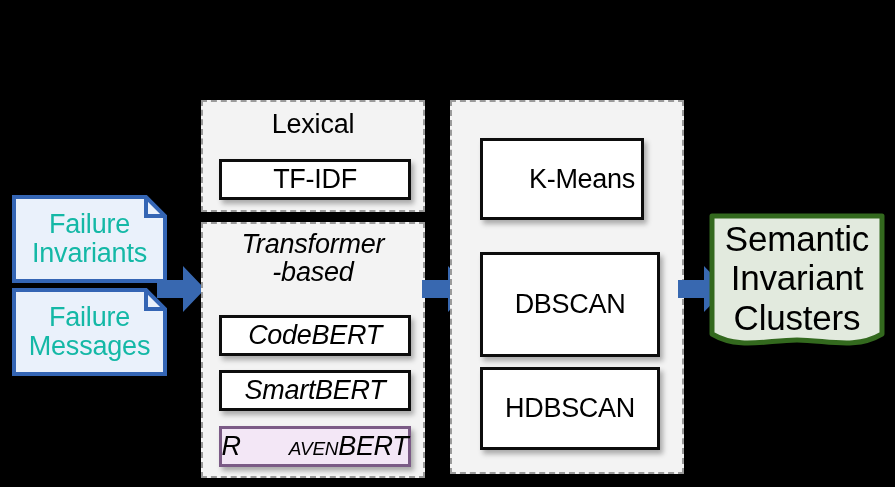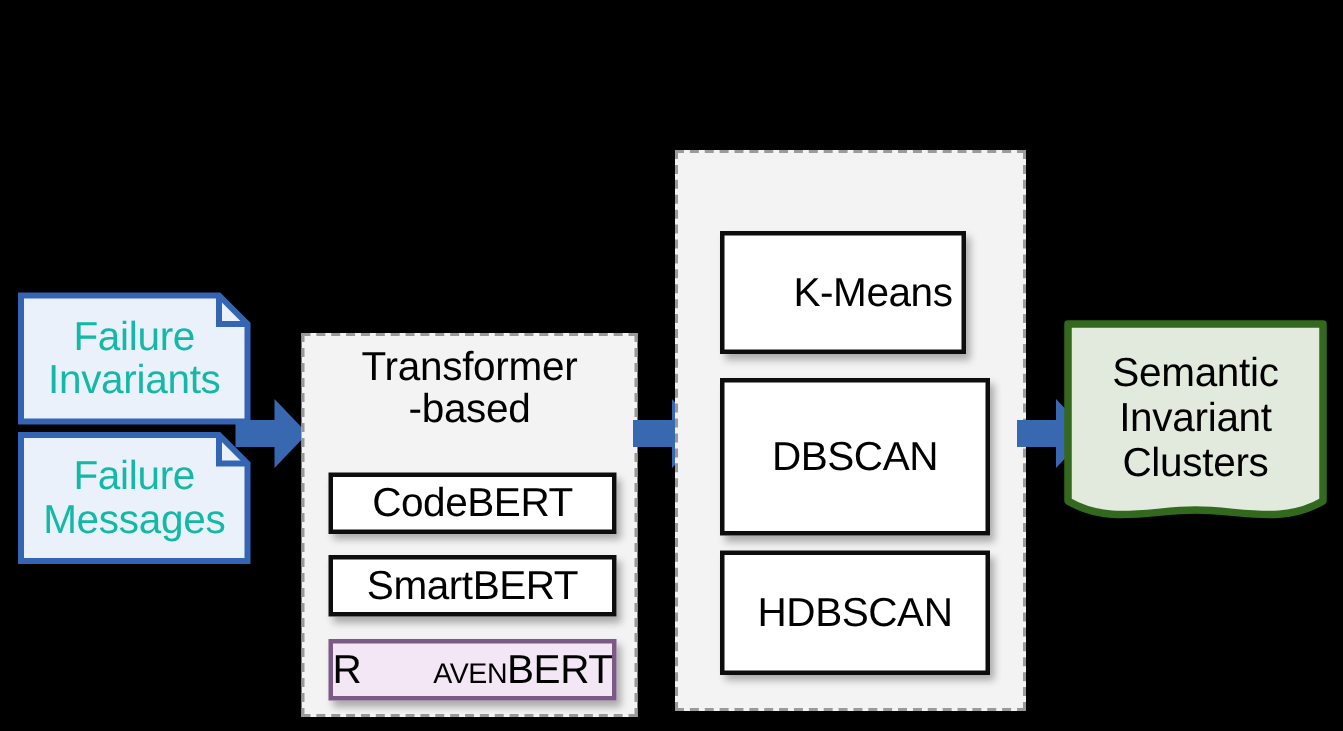"Lexical" div.panel { html: none -> <div> <div>Lexical</div> <div> <span>TF-IDF</span> </div> </div> }
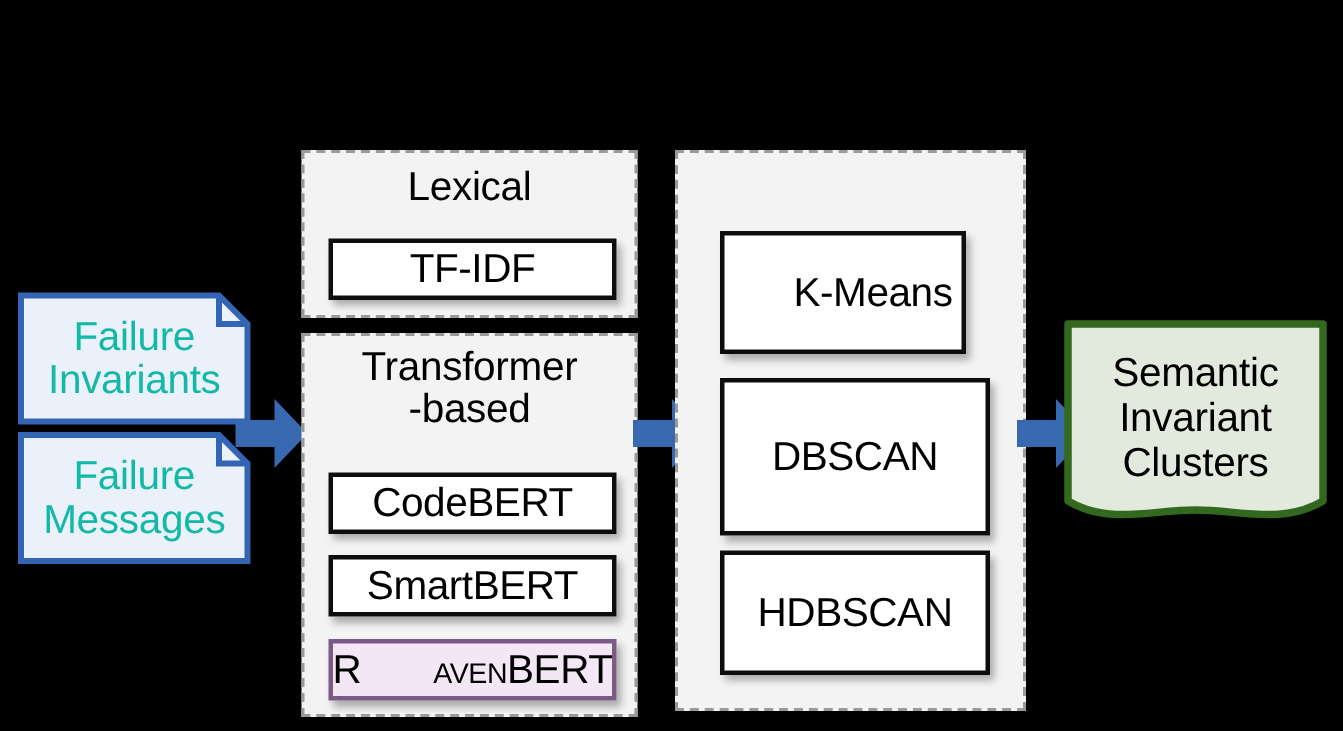"K-Means" div.box { top: 52px -> 36px }
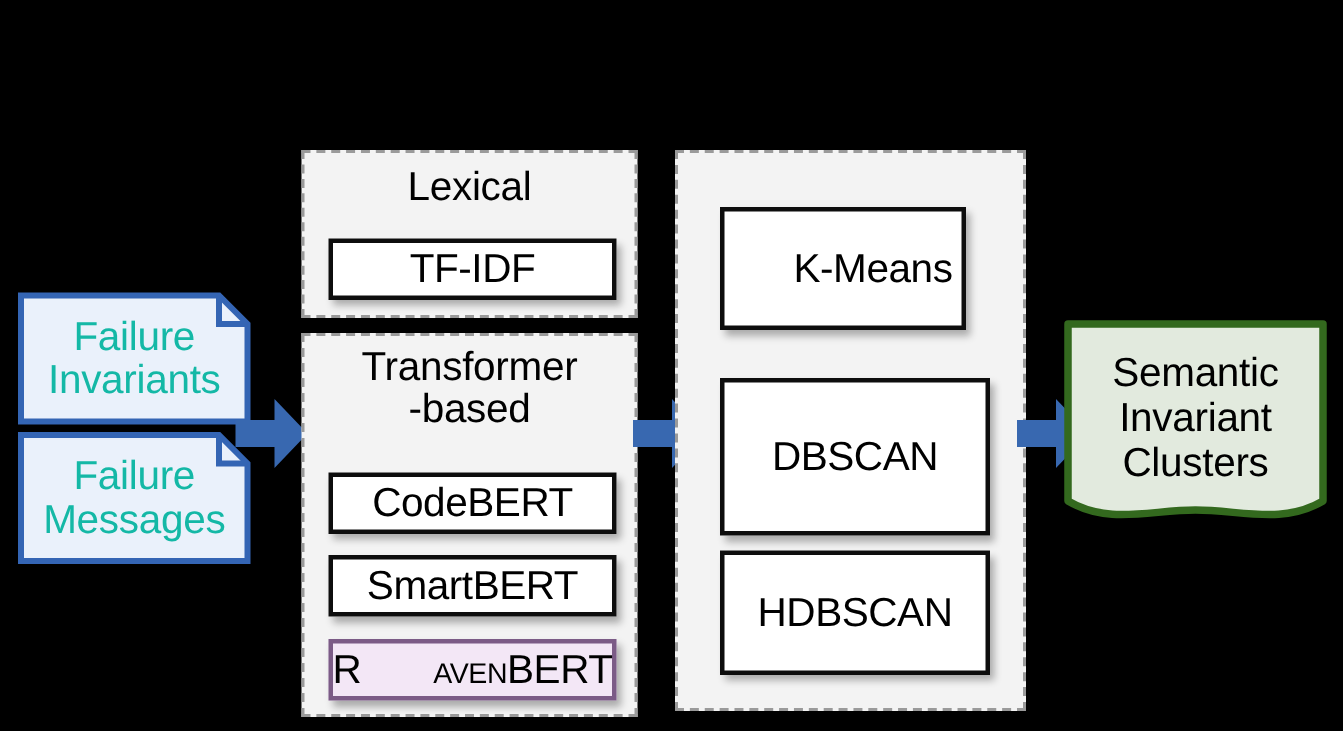"Transformer" div.panel { font-style: none -> italic }
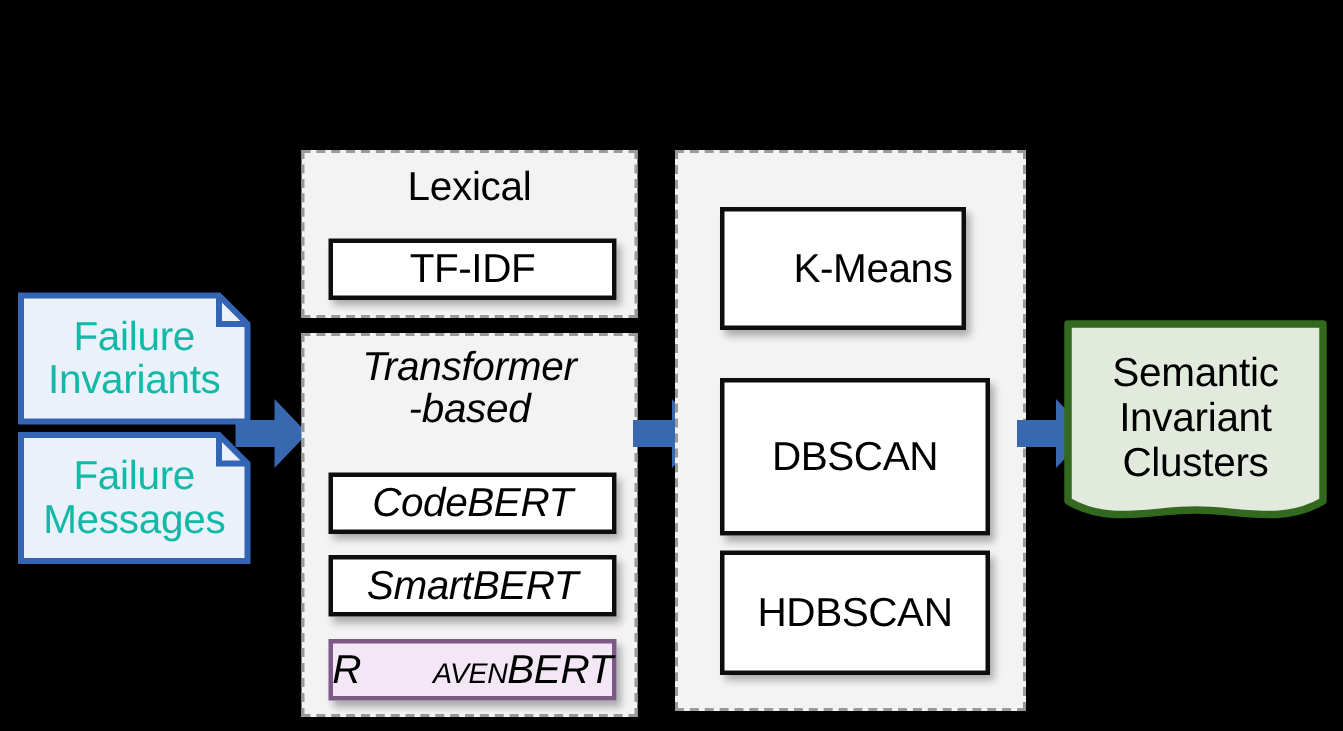"Semantic" .wave-label { font-size: 27px -> 35px }
